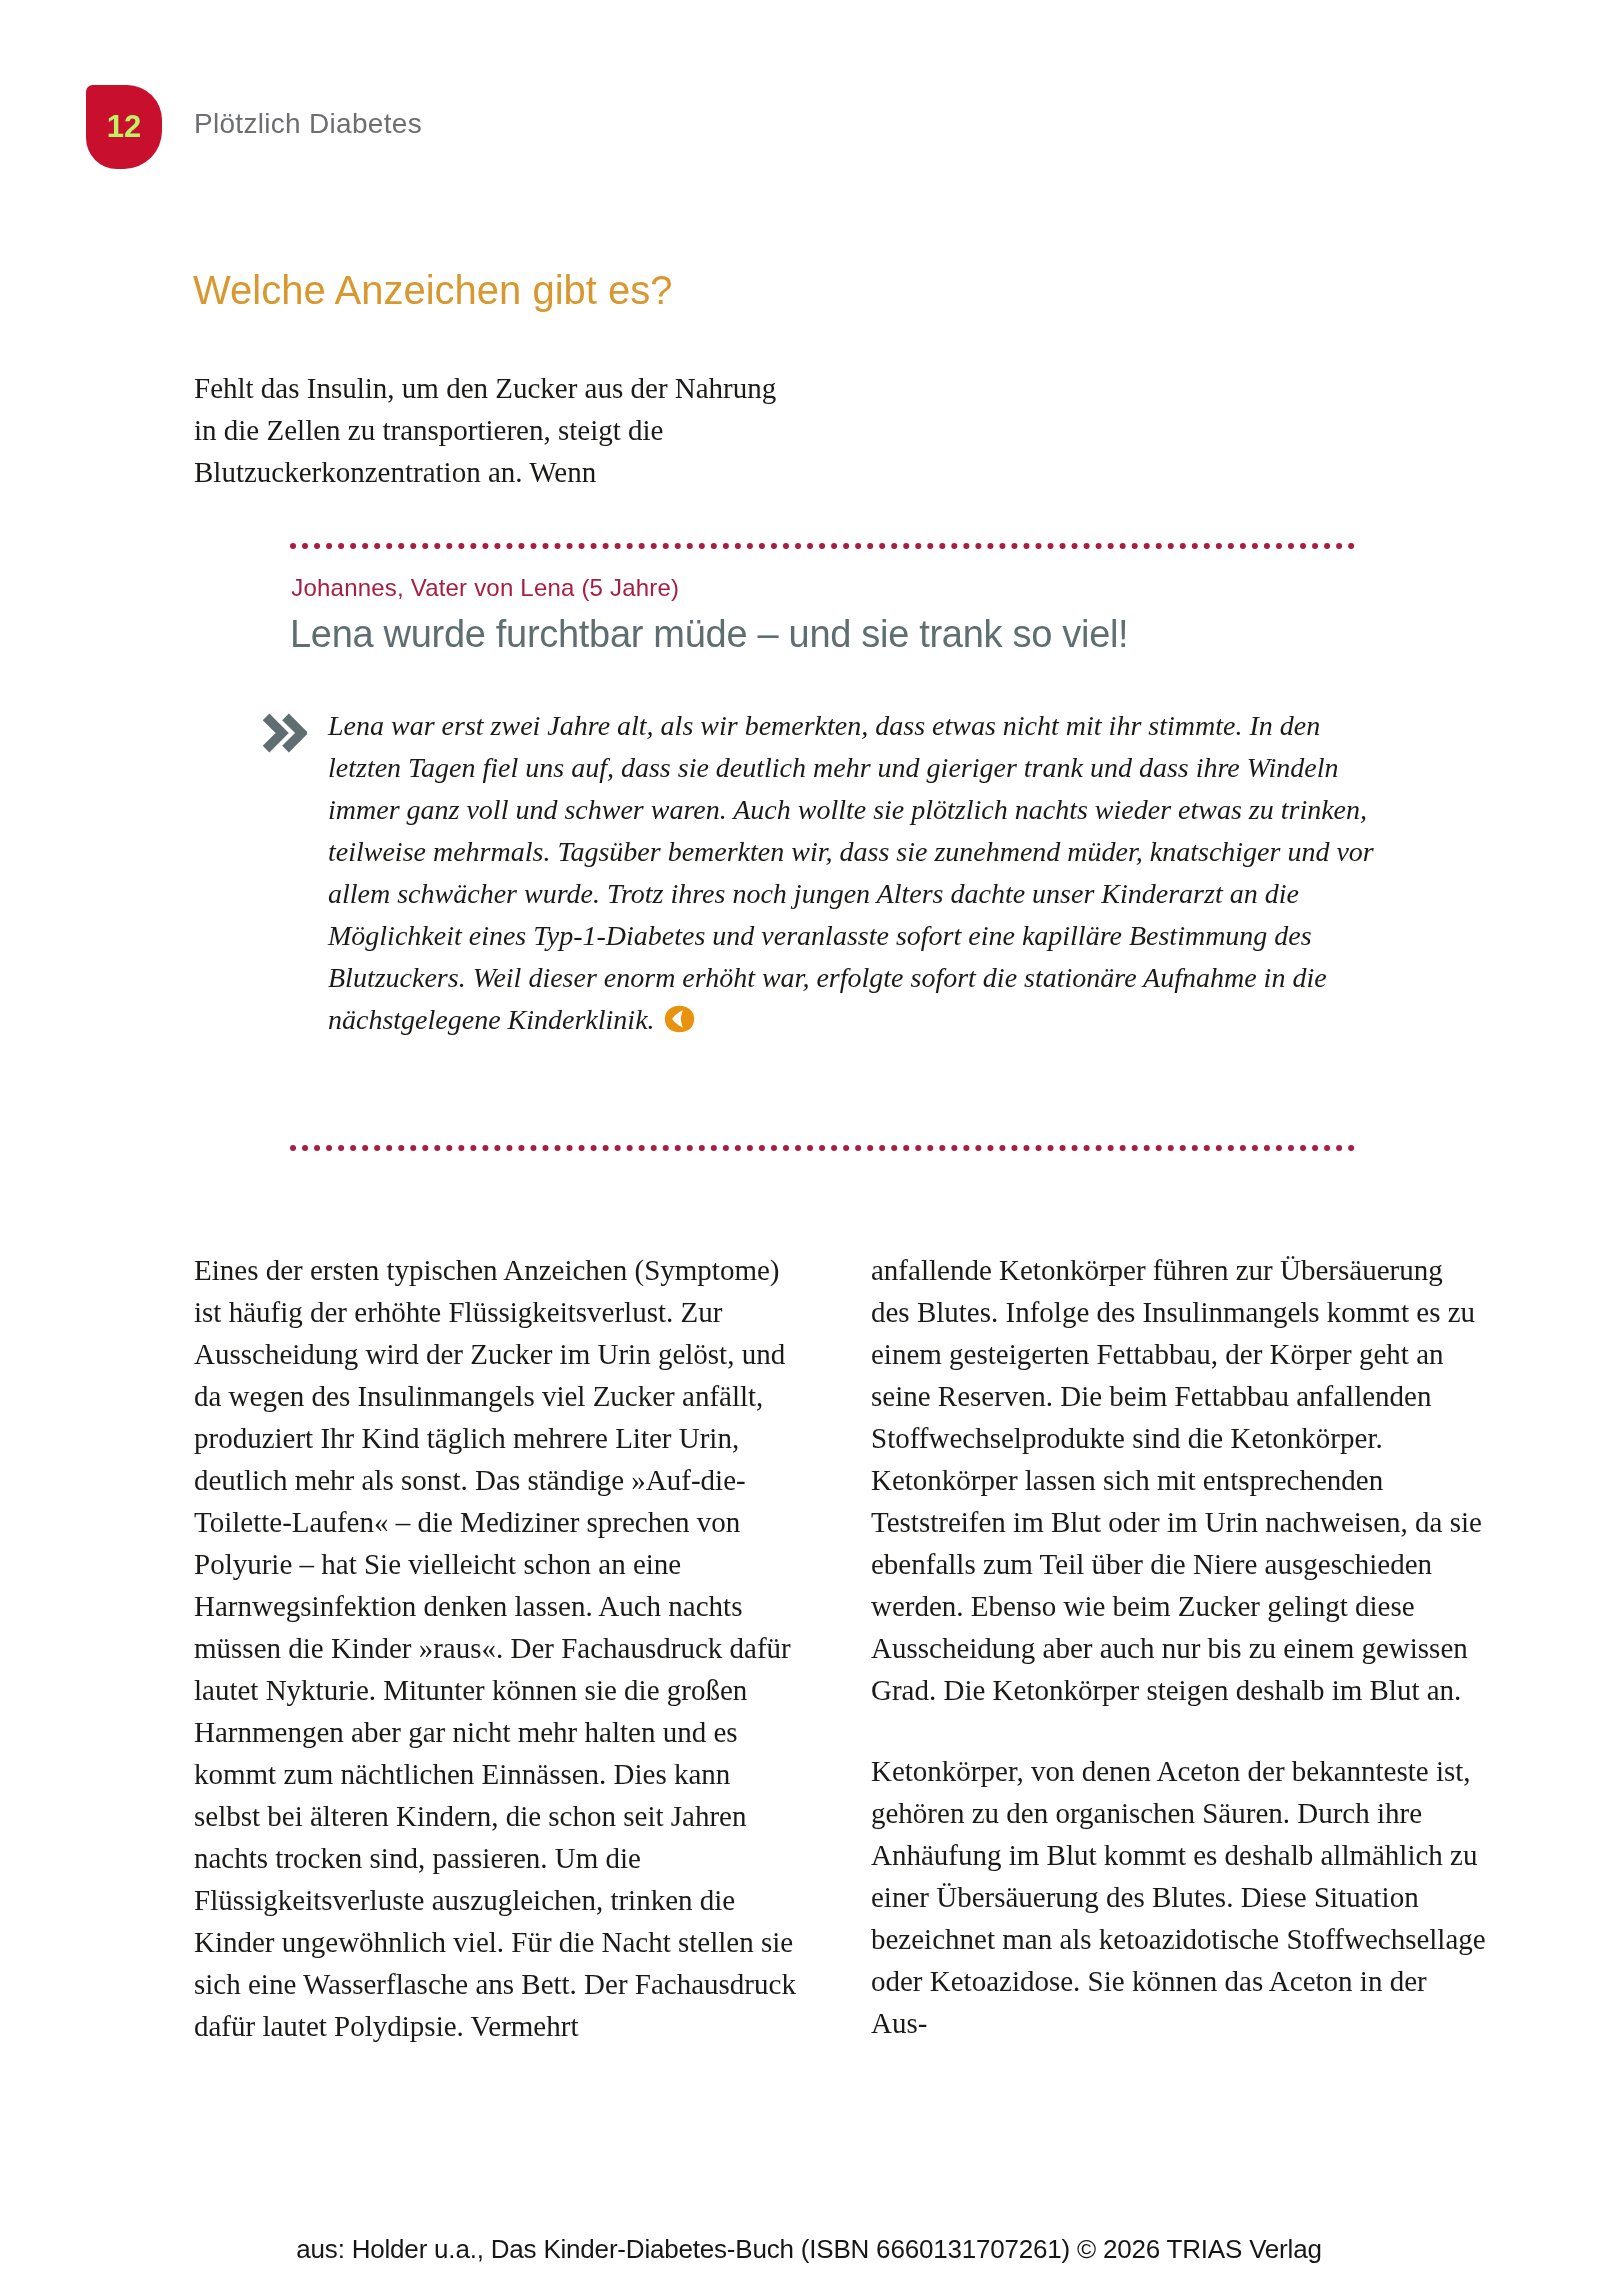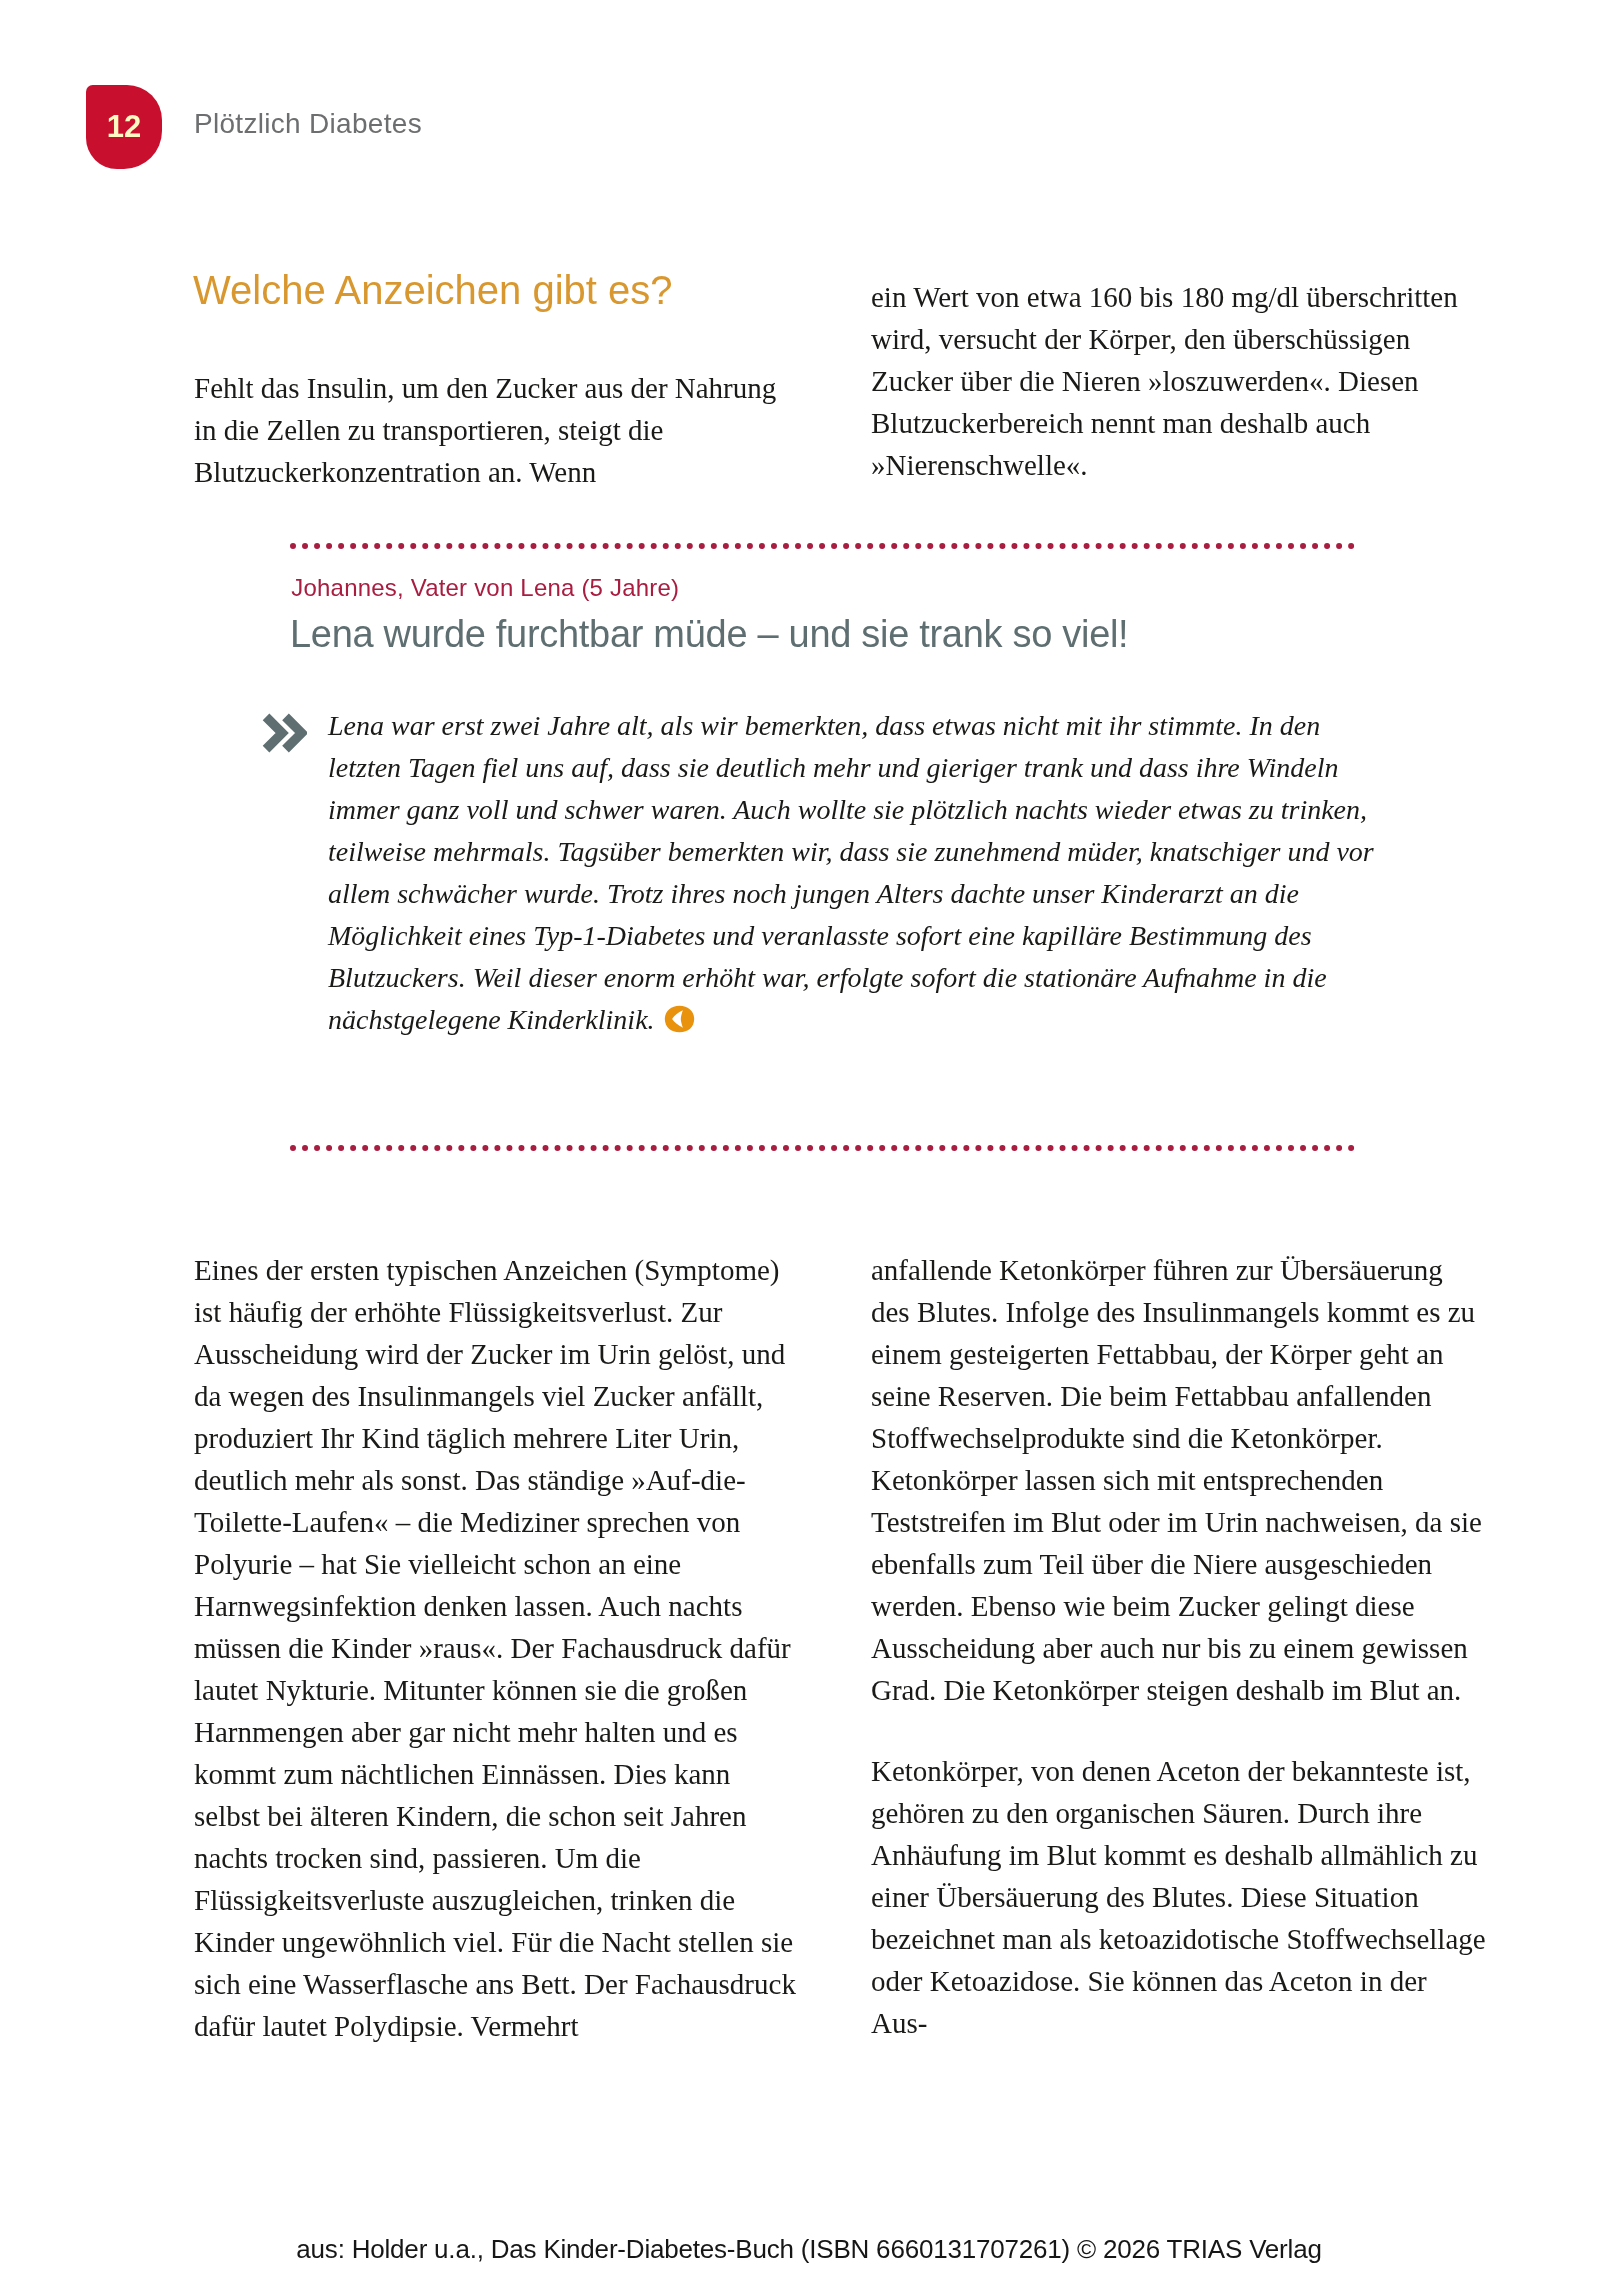"12" .badge span { color: #fef9c3 -> #bef264 }
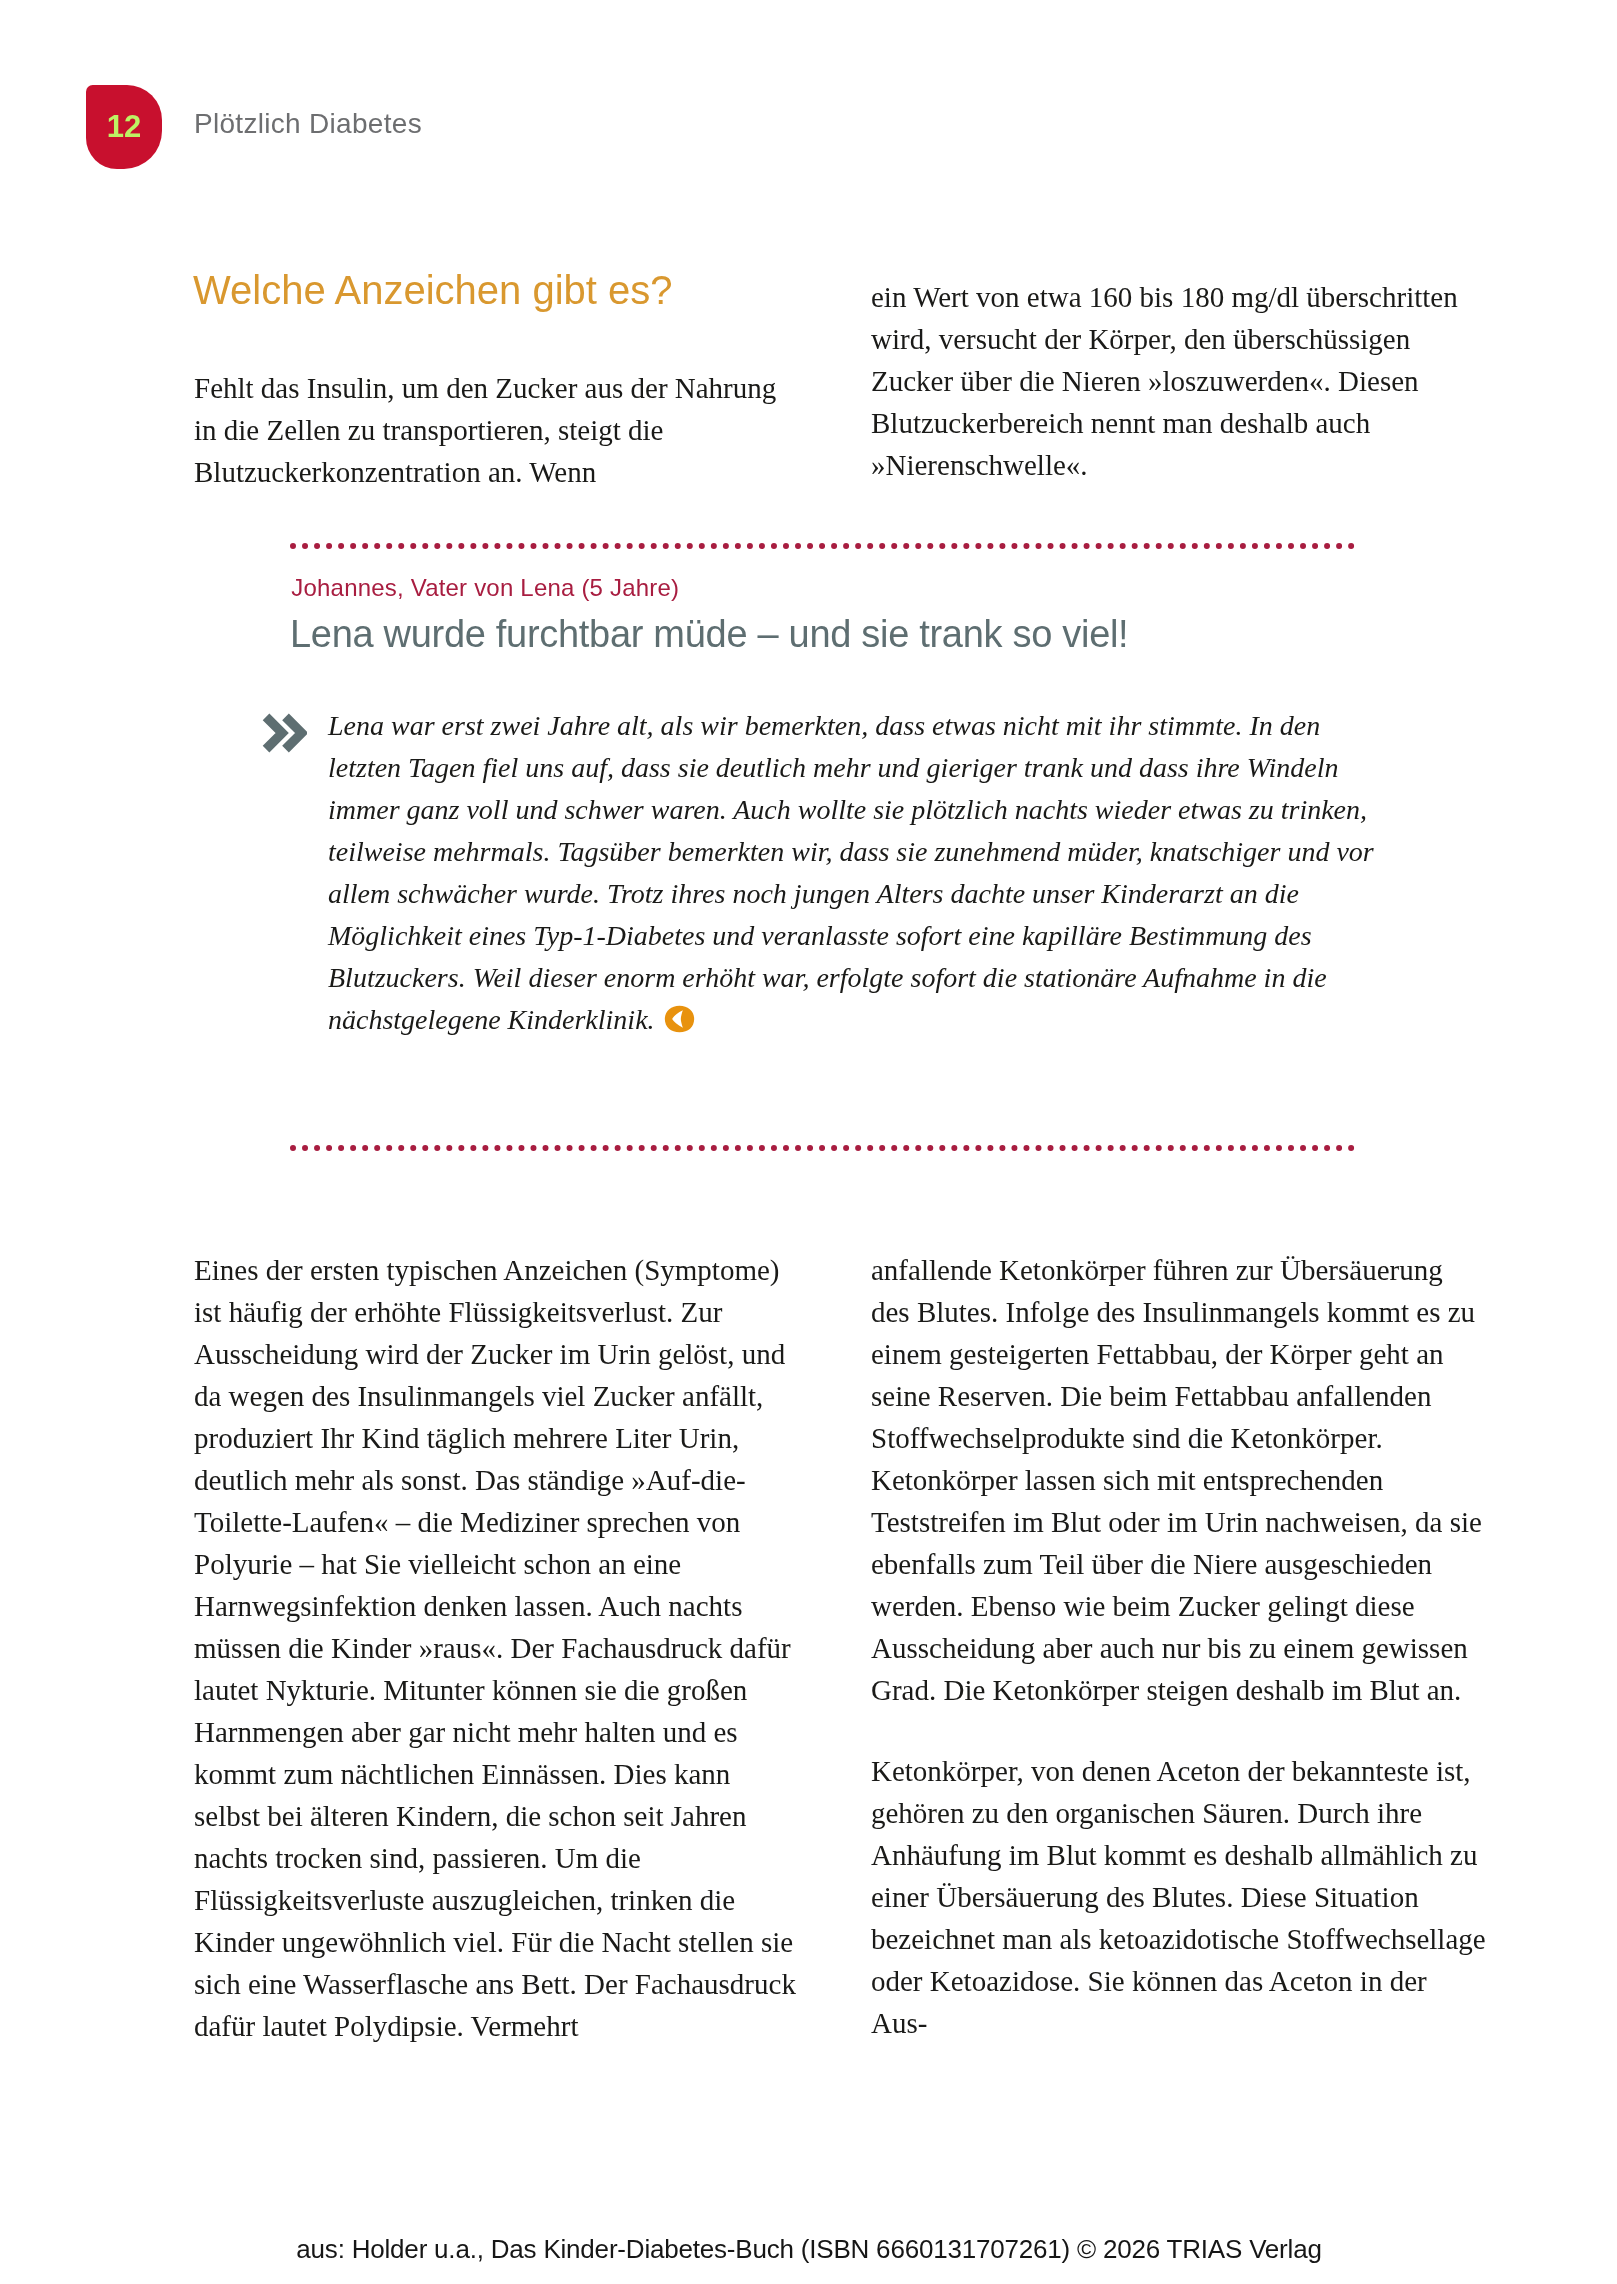"ein Wert von etwa 160" p.intro { html: <p>ein Wert von etwa 160 bis 180 mg/dl überschritten wird, versucht der Körper, den überschüssigen Zucker über die Nieren »loszuwerden«. Diesen Blutzuckerbereich nennt man deshalb auch »Nierenschwelle«.</p> -> none }
